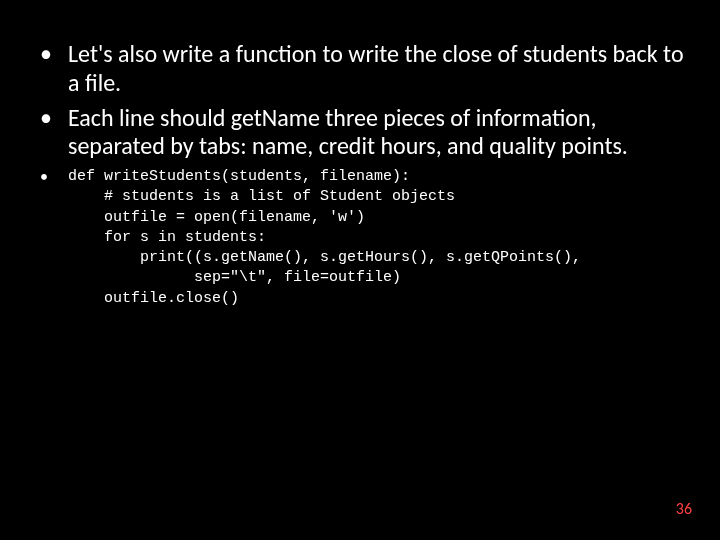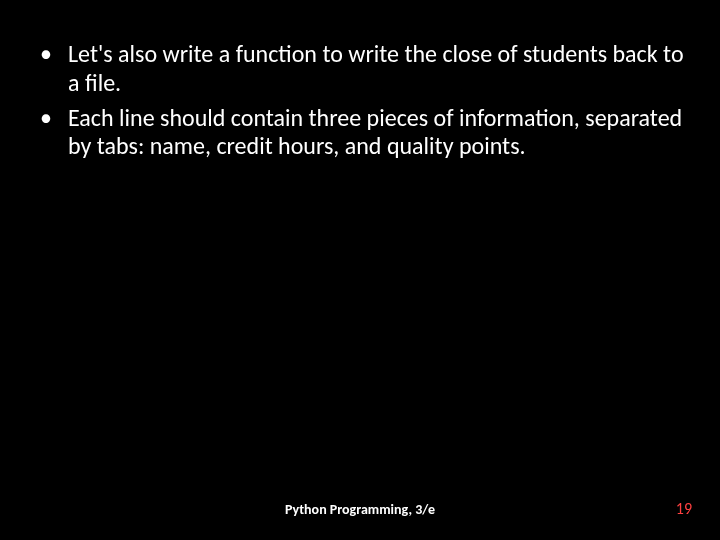"Each line should contain three" li.body-text { text: contain -> getName }
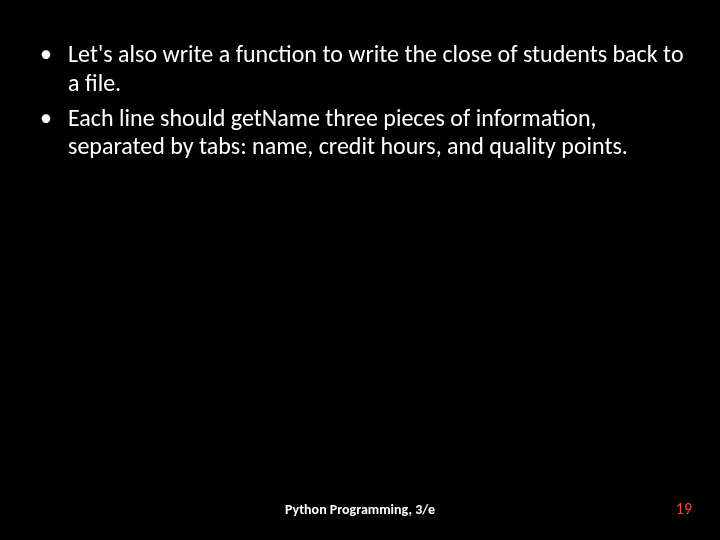"def writeStudents(students, filename):" li.code-item { html: none -> <li> <div>def writeStudents(students, filename): # students is a list of Student objects outfile = open(filename, 'w') for s in students: print((s.getName(), s.getHours(), s.getQPoints(), sep="\t", file=outfile) outfile.close()</div> </li> }
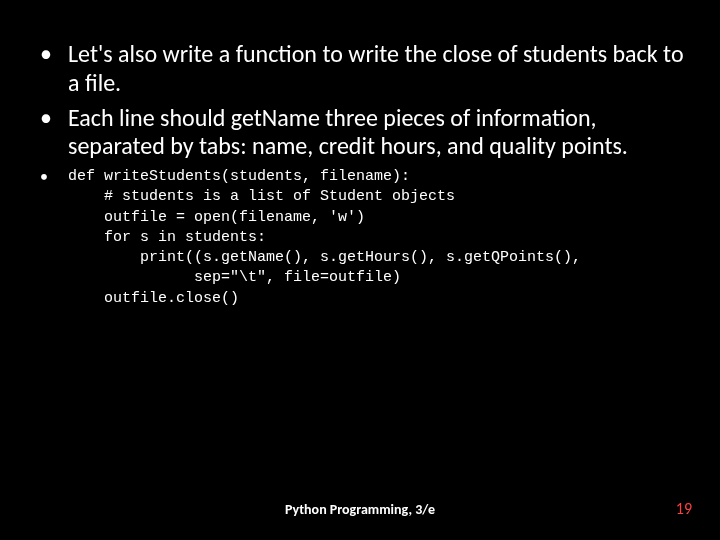"Python Programming, 3/e" div.footer { html: <div>Python Programming, 3/e</div> -> none }
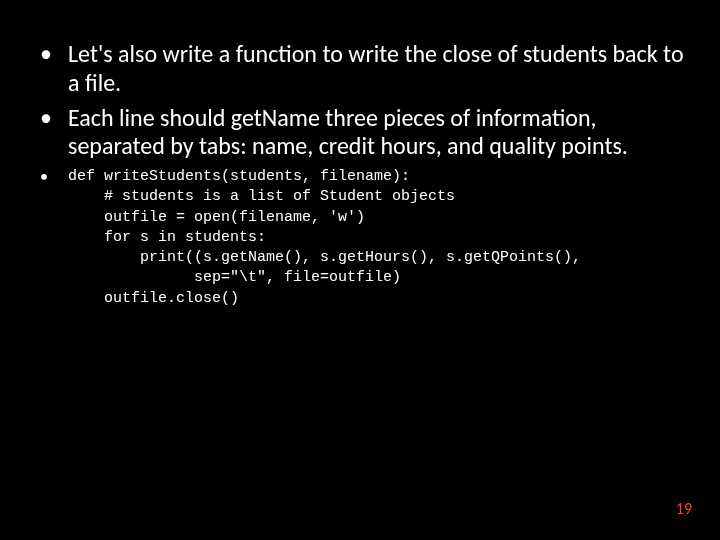"19" div.pagenum { text: 19 -> 36 }
